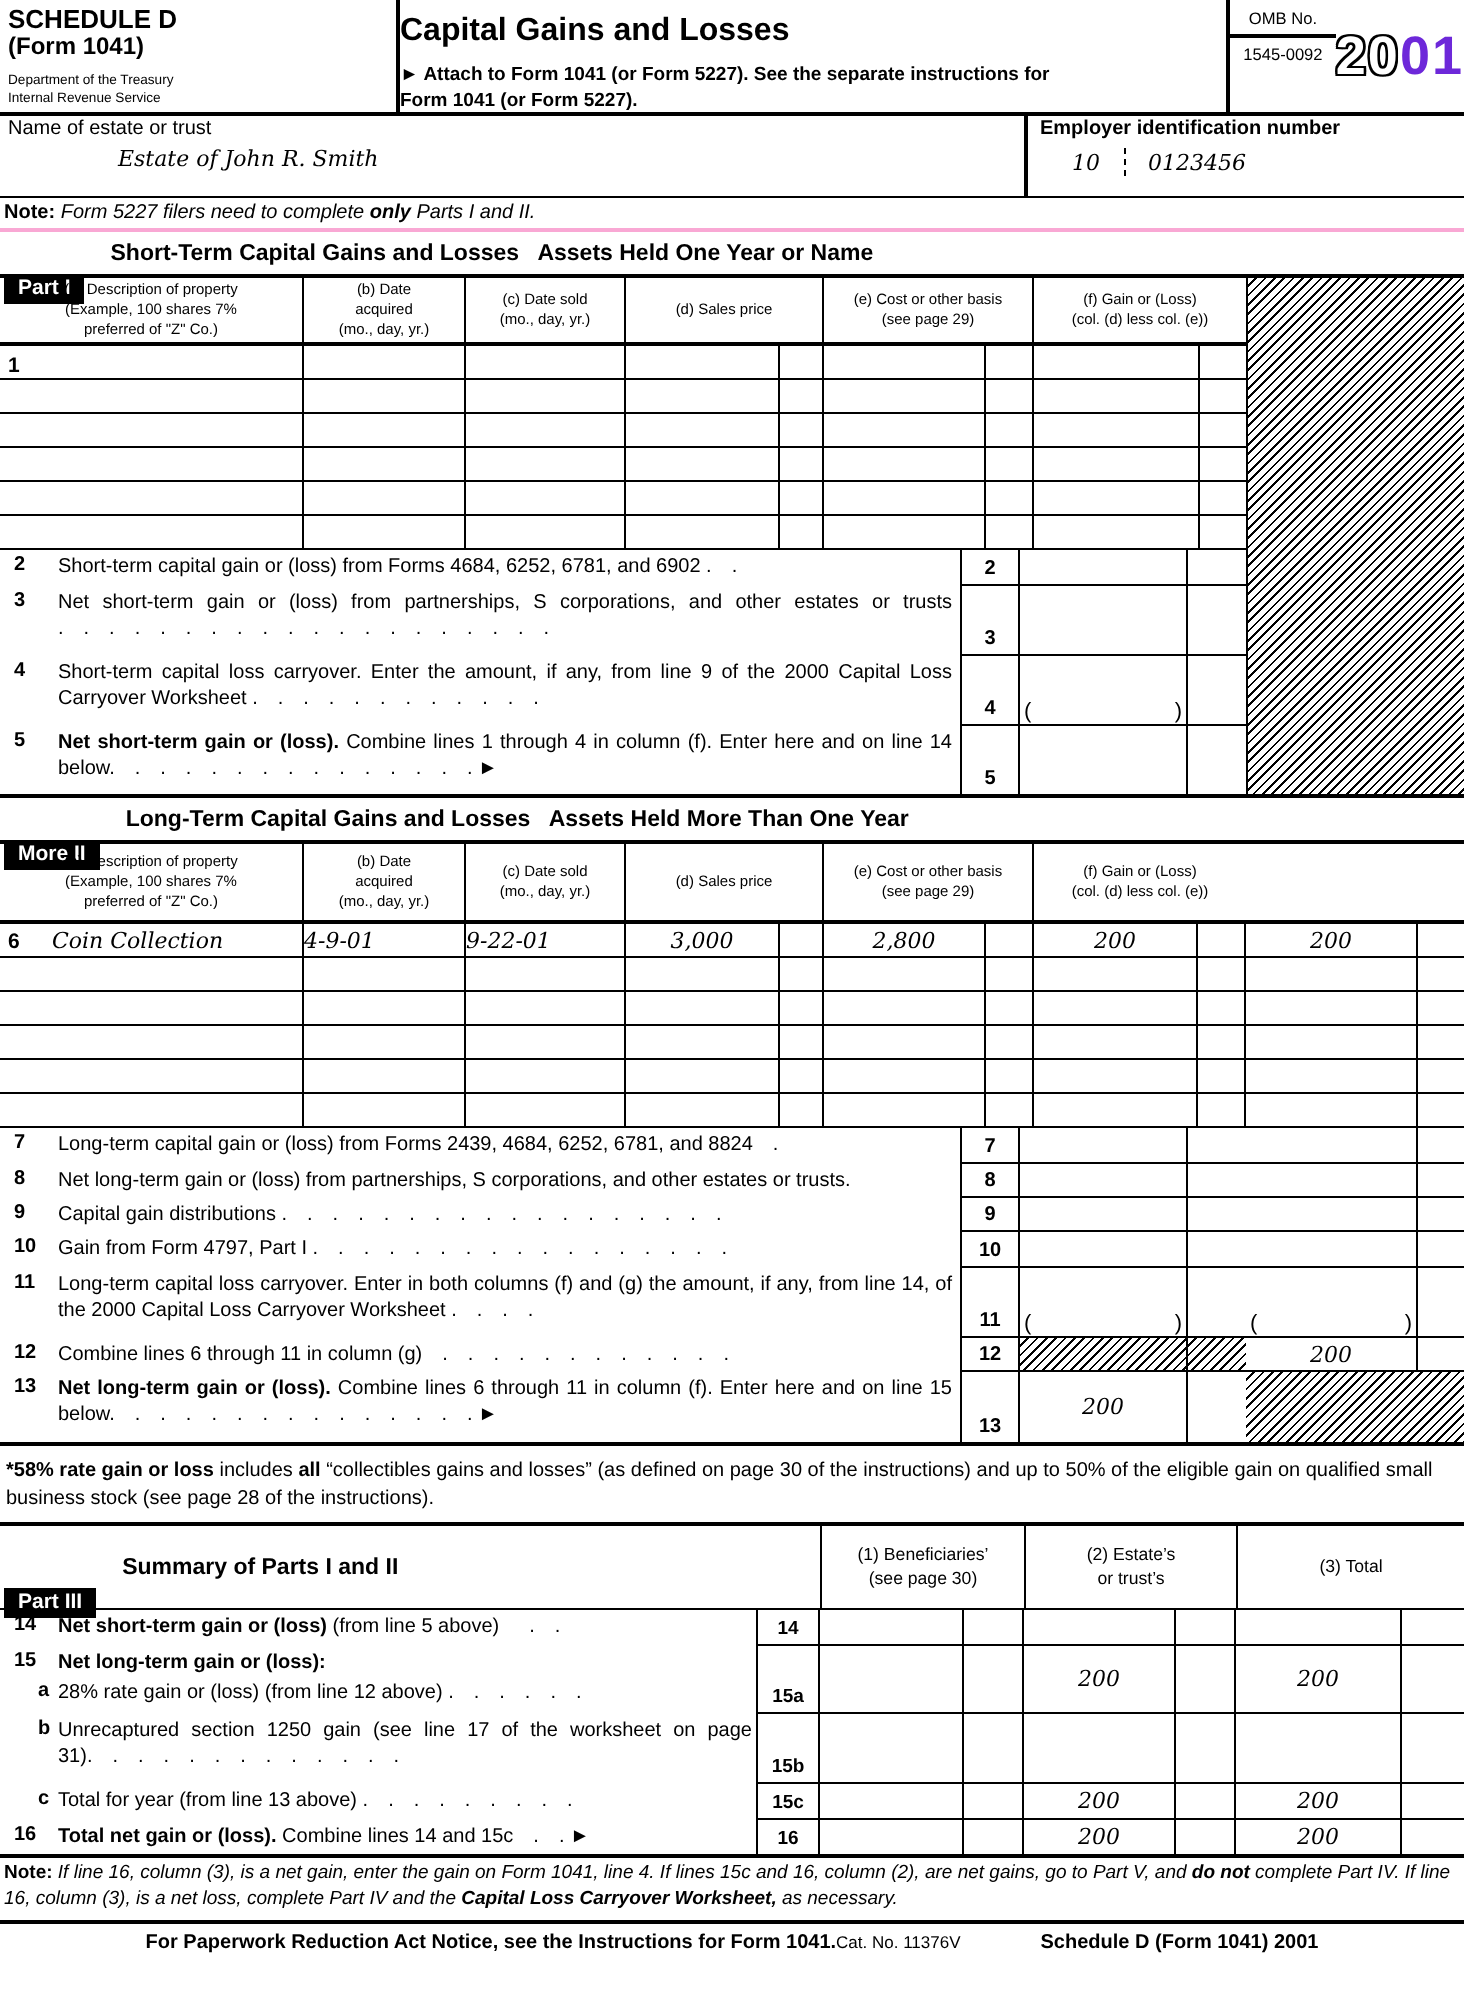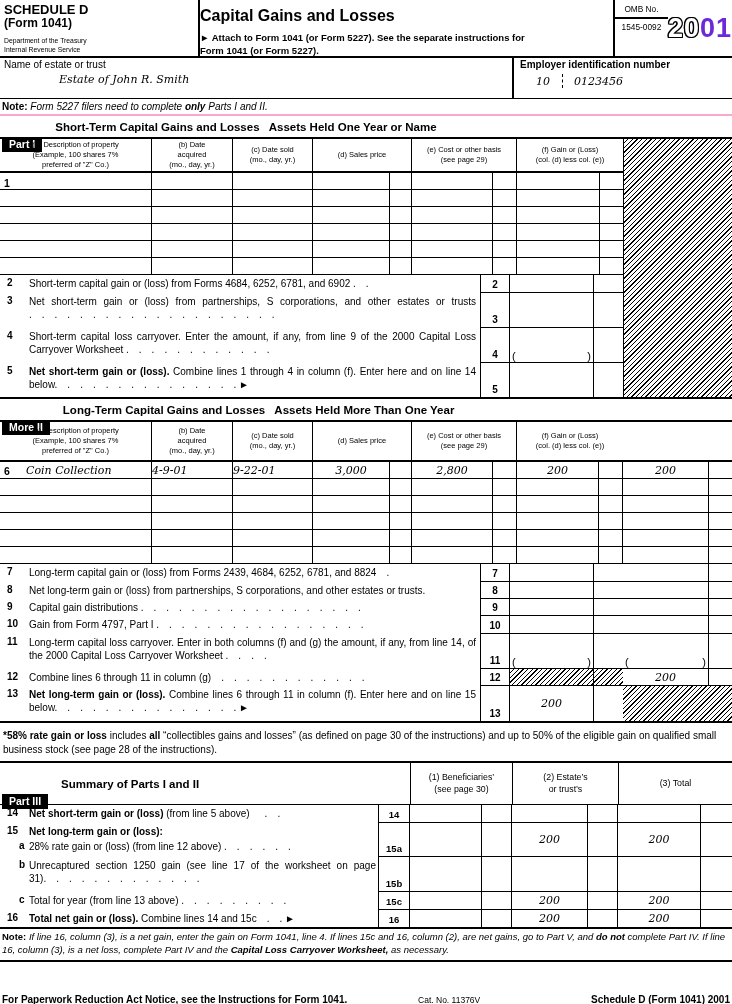"For Paperwork Reduction Act Notice," .pfooter { justify-content: space-between -> center; margin-top: 28px -> none }
